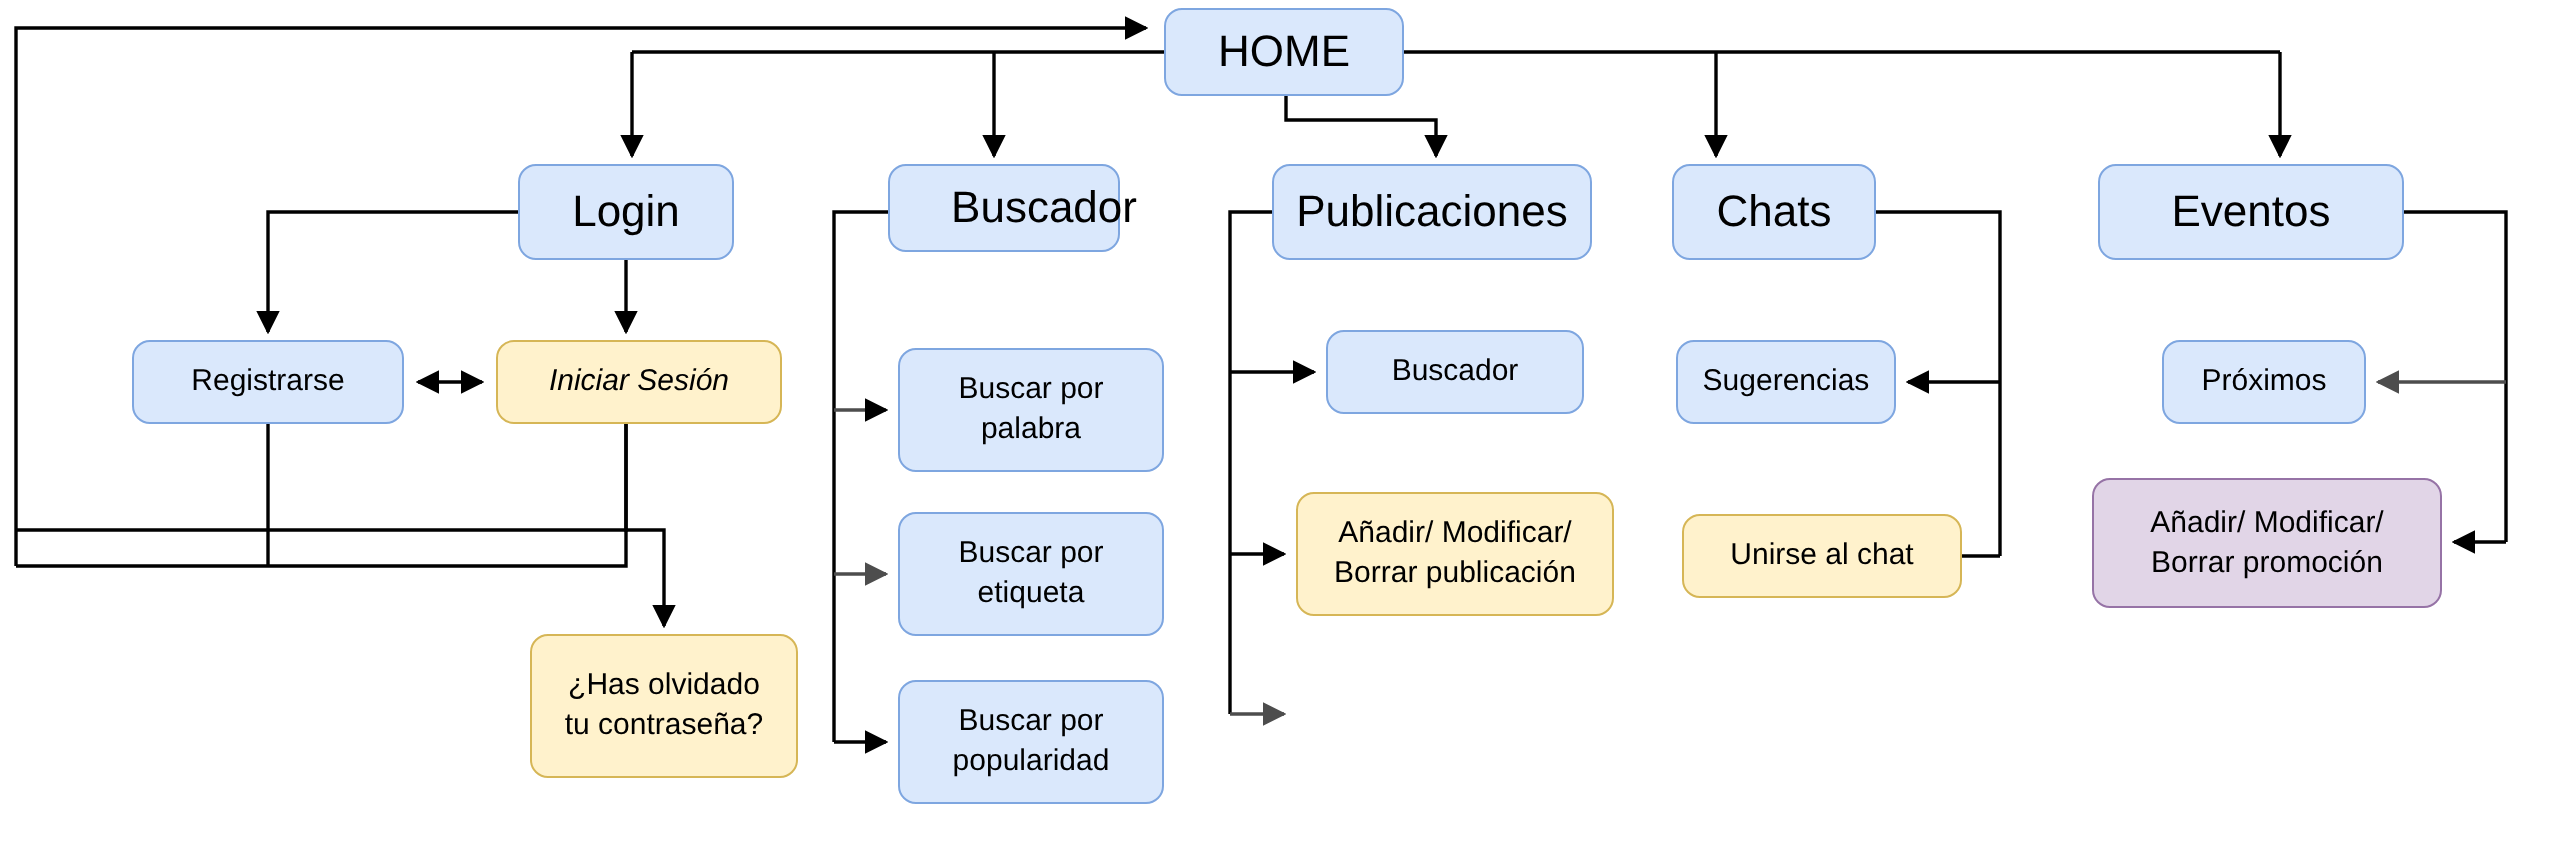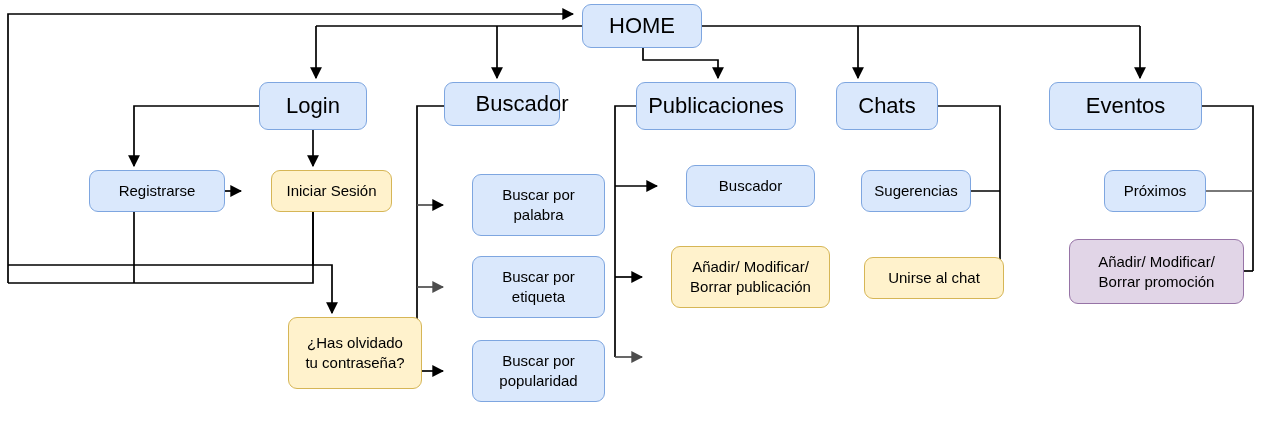"Registrarse" .t-sm { margin-left: 23px -> none }
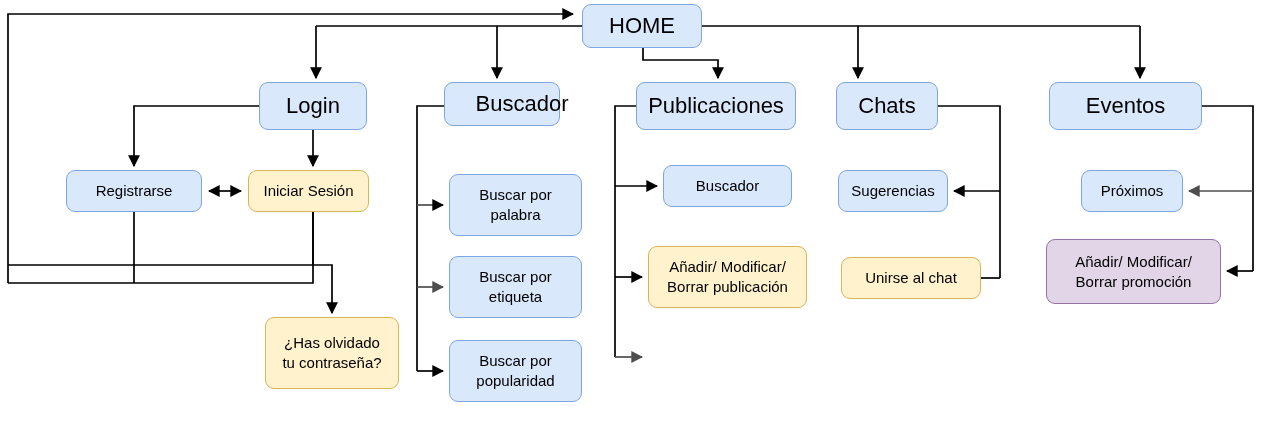"Iniciar Sesión" div.node { font-style: none -> italic; width: 121px -> 143px }
